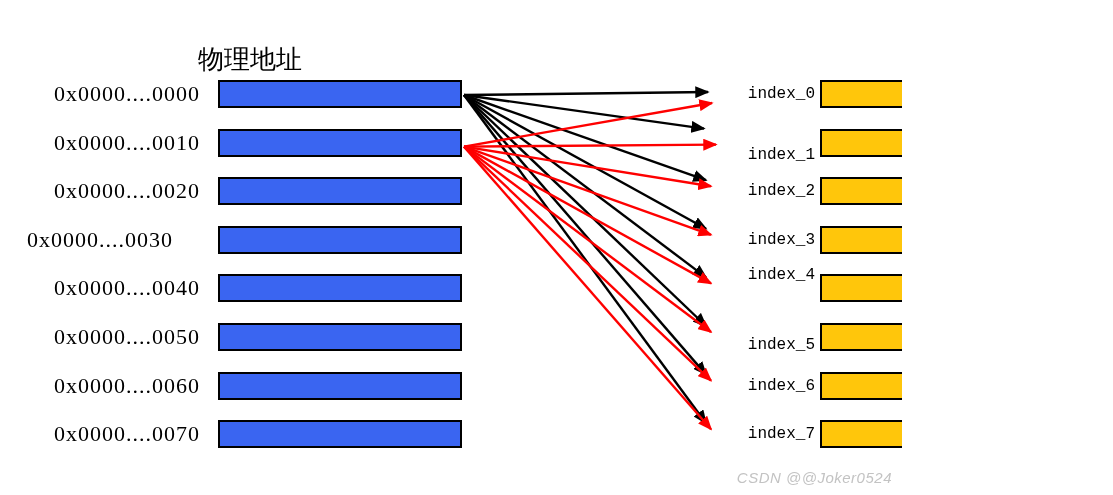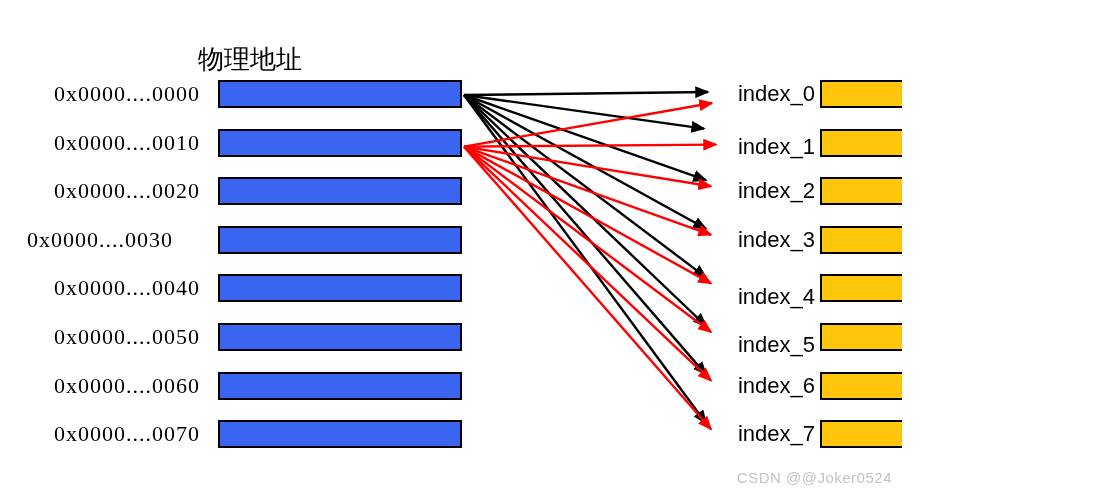"index_0" .index-label { font-family: Liberation Sans, sans-serif -> Liberation Mono, monospace; font-size: 22px -> 16px }
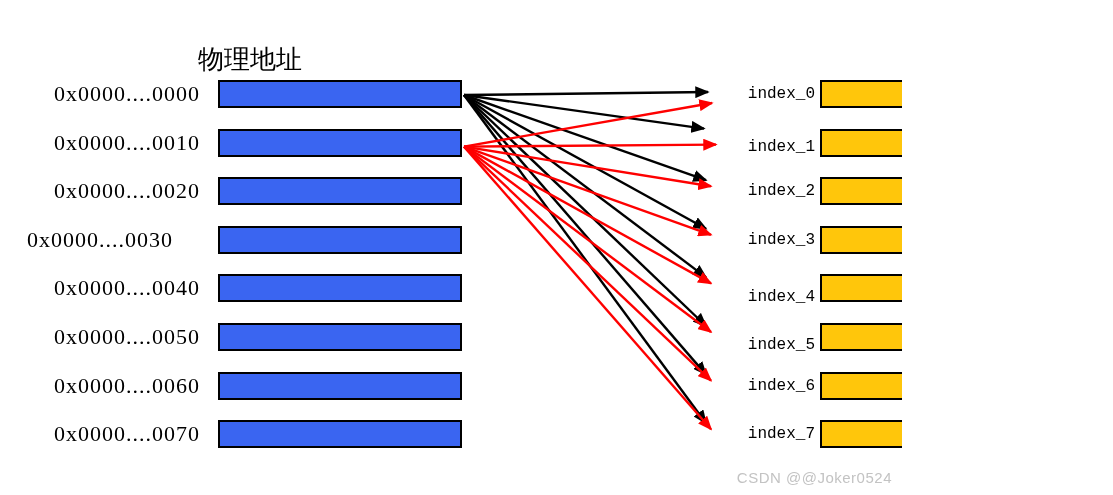"index_1" div.index-label { top: 133px -> 141px }
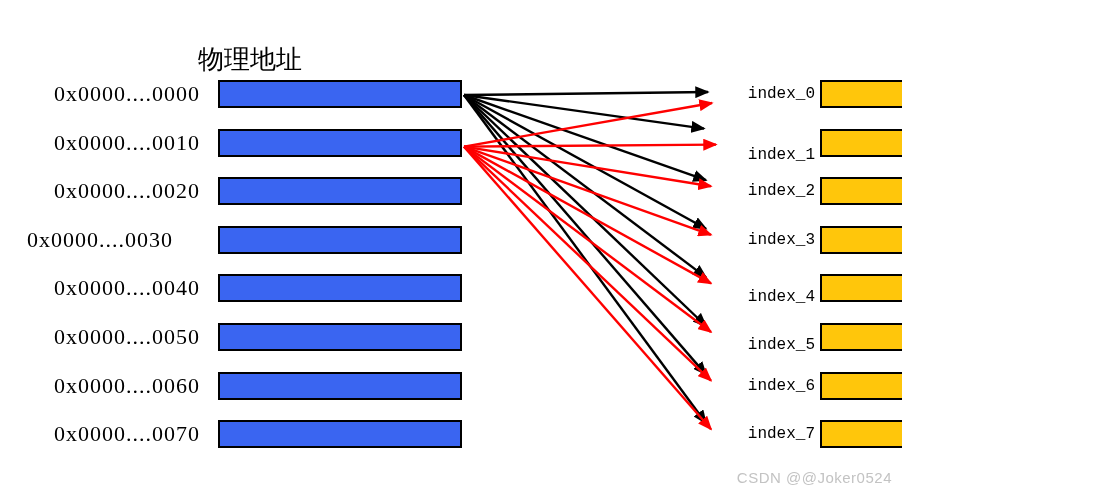"index_4" div.index-label { top: 283px -> 261px }
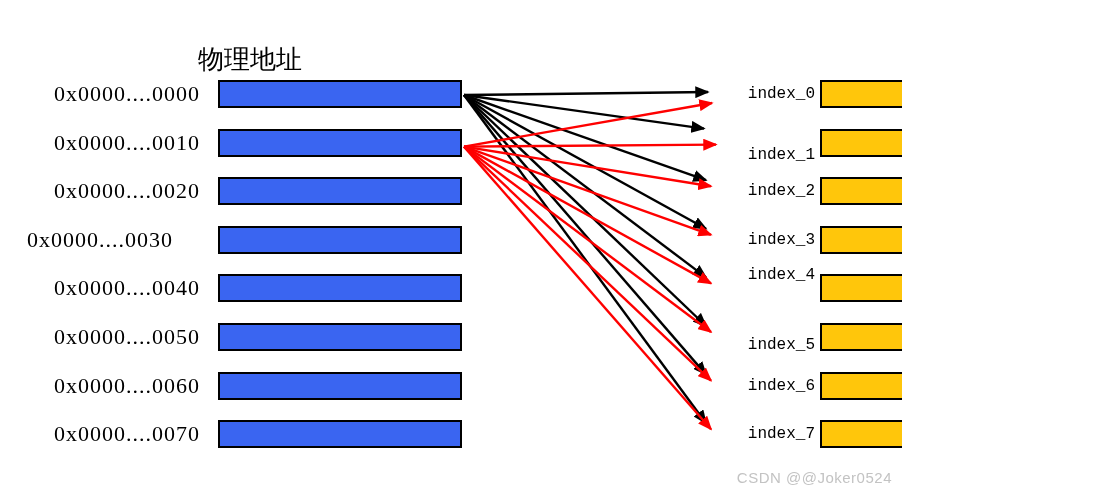"CSDN @@Joker0524" div.watermark { font-style: none -> italic }
